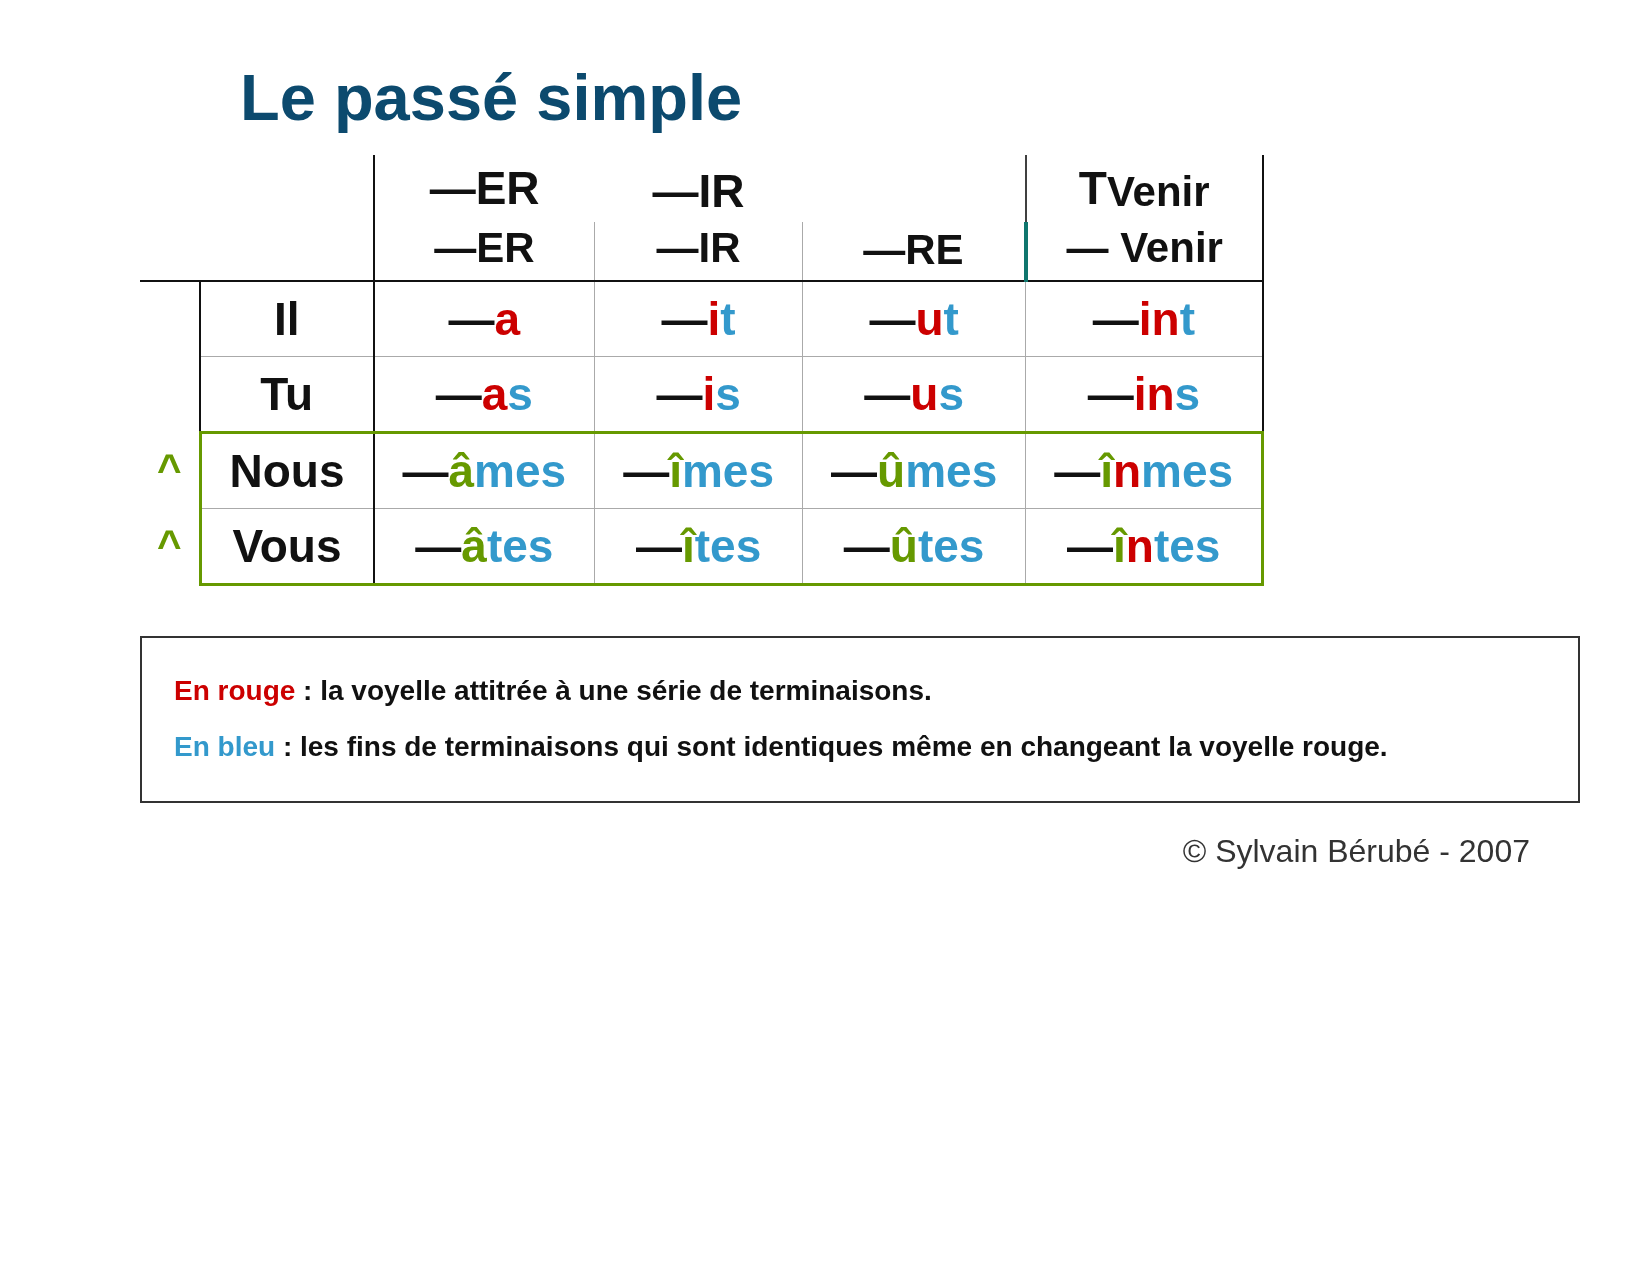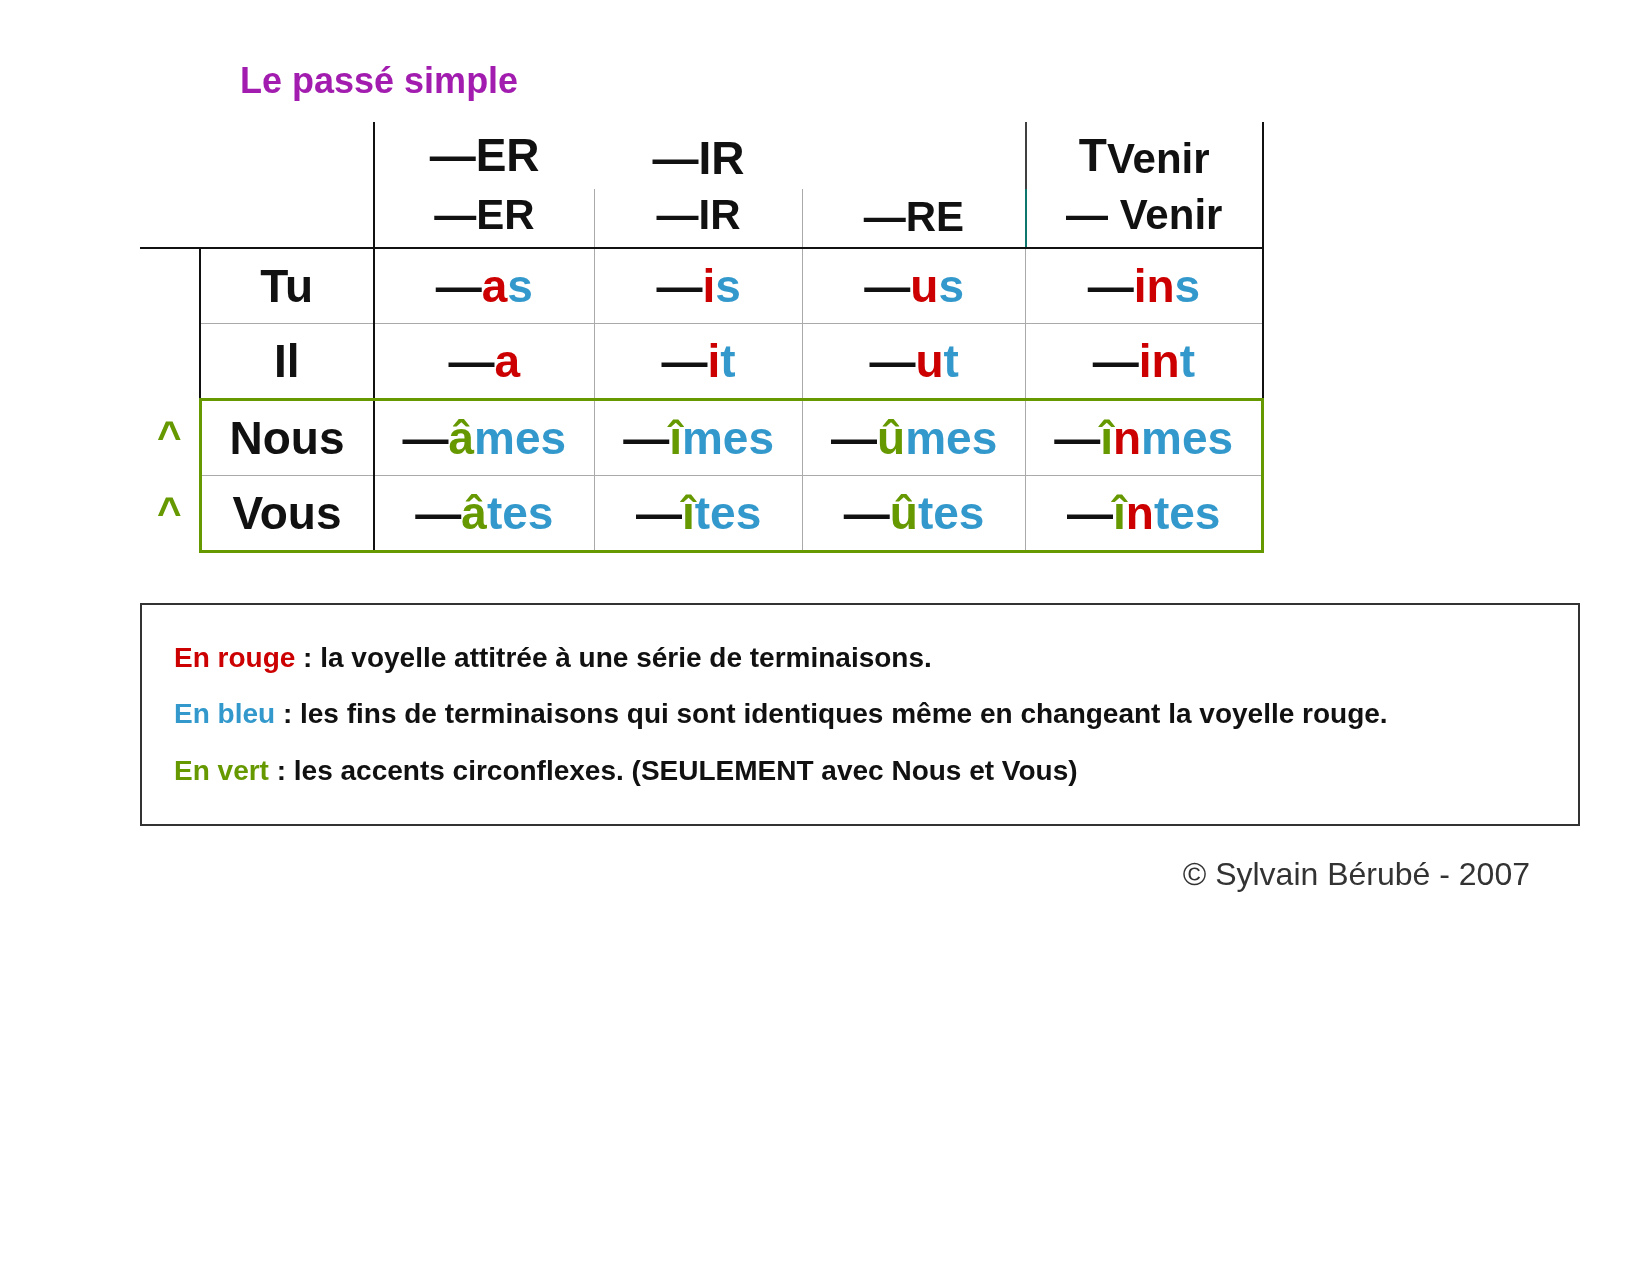"Le passé simple" .page-title { color: #a21caf -> #0c4a6e; font-size: 36px -> 65px }
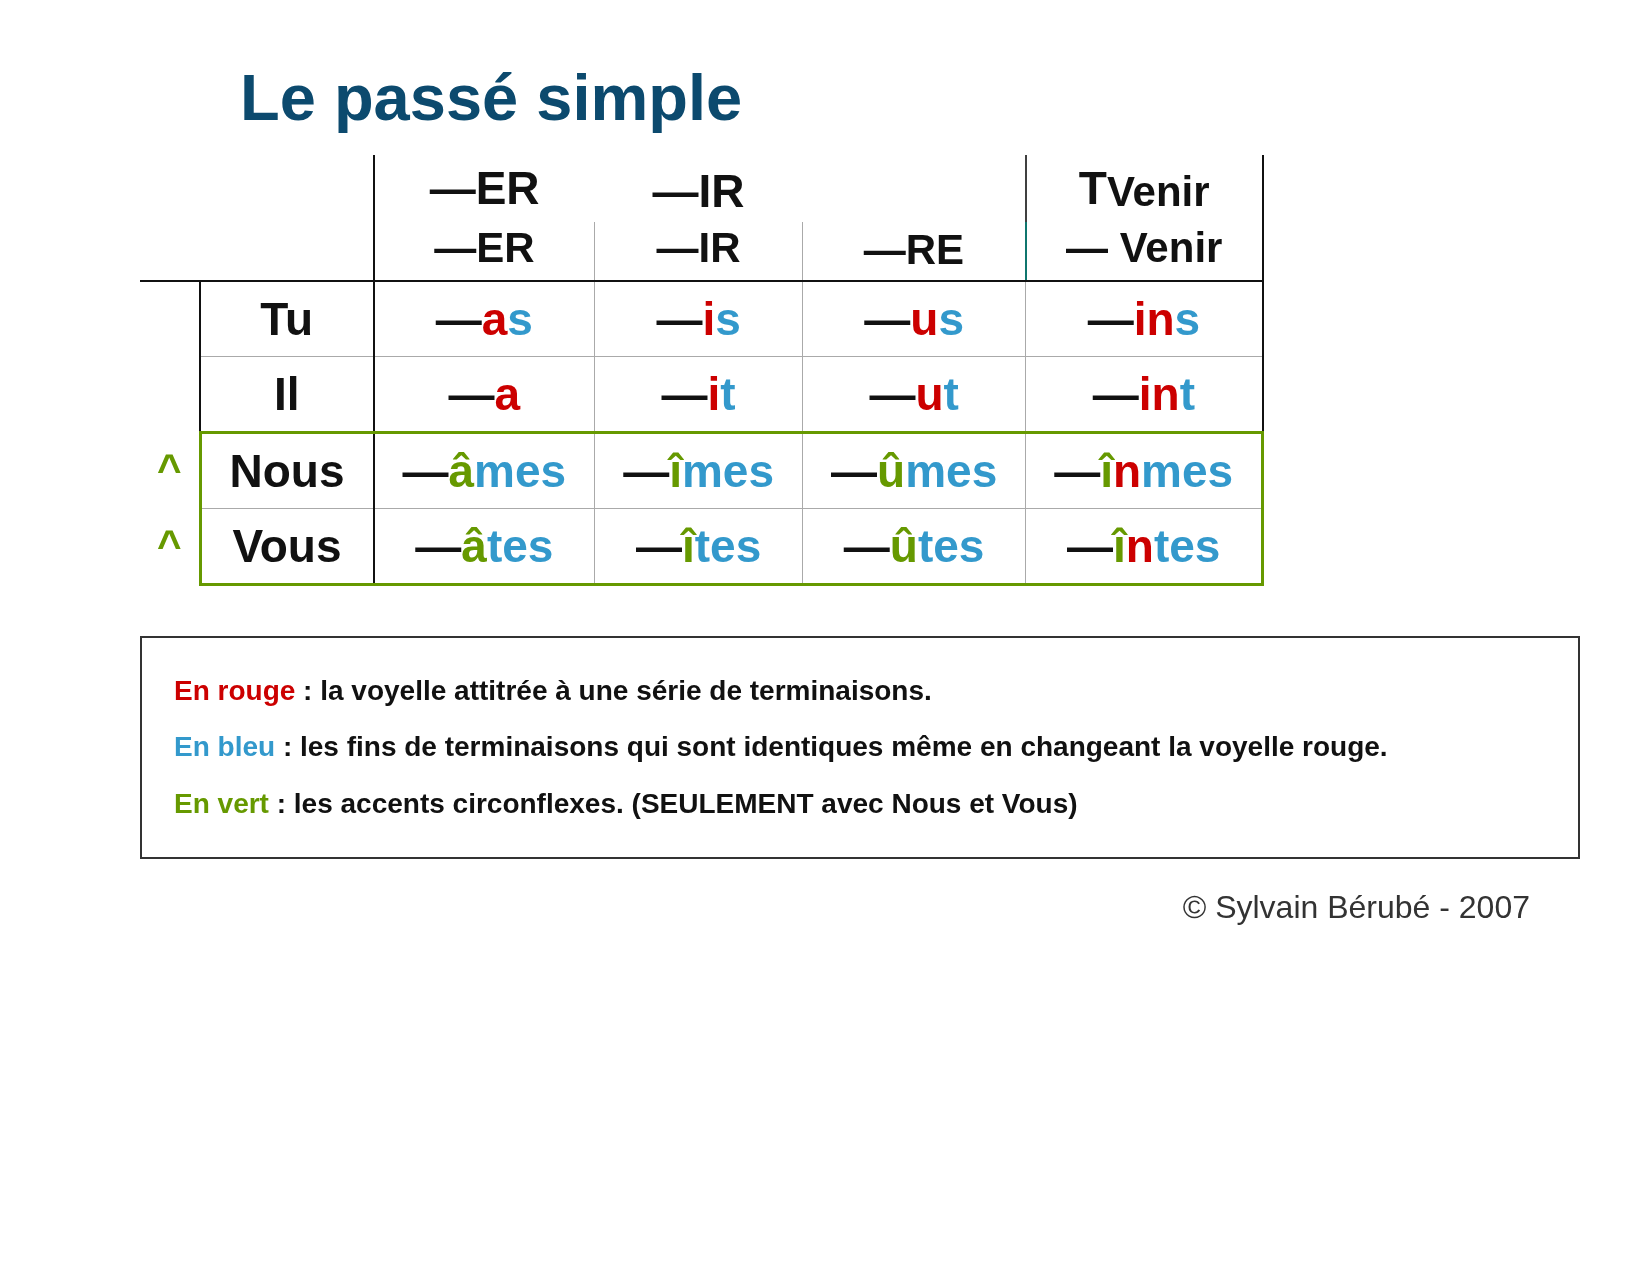"—RE" th { border-right: 2px solid #0f766e -> 4px solid #0f766e }
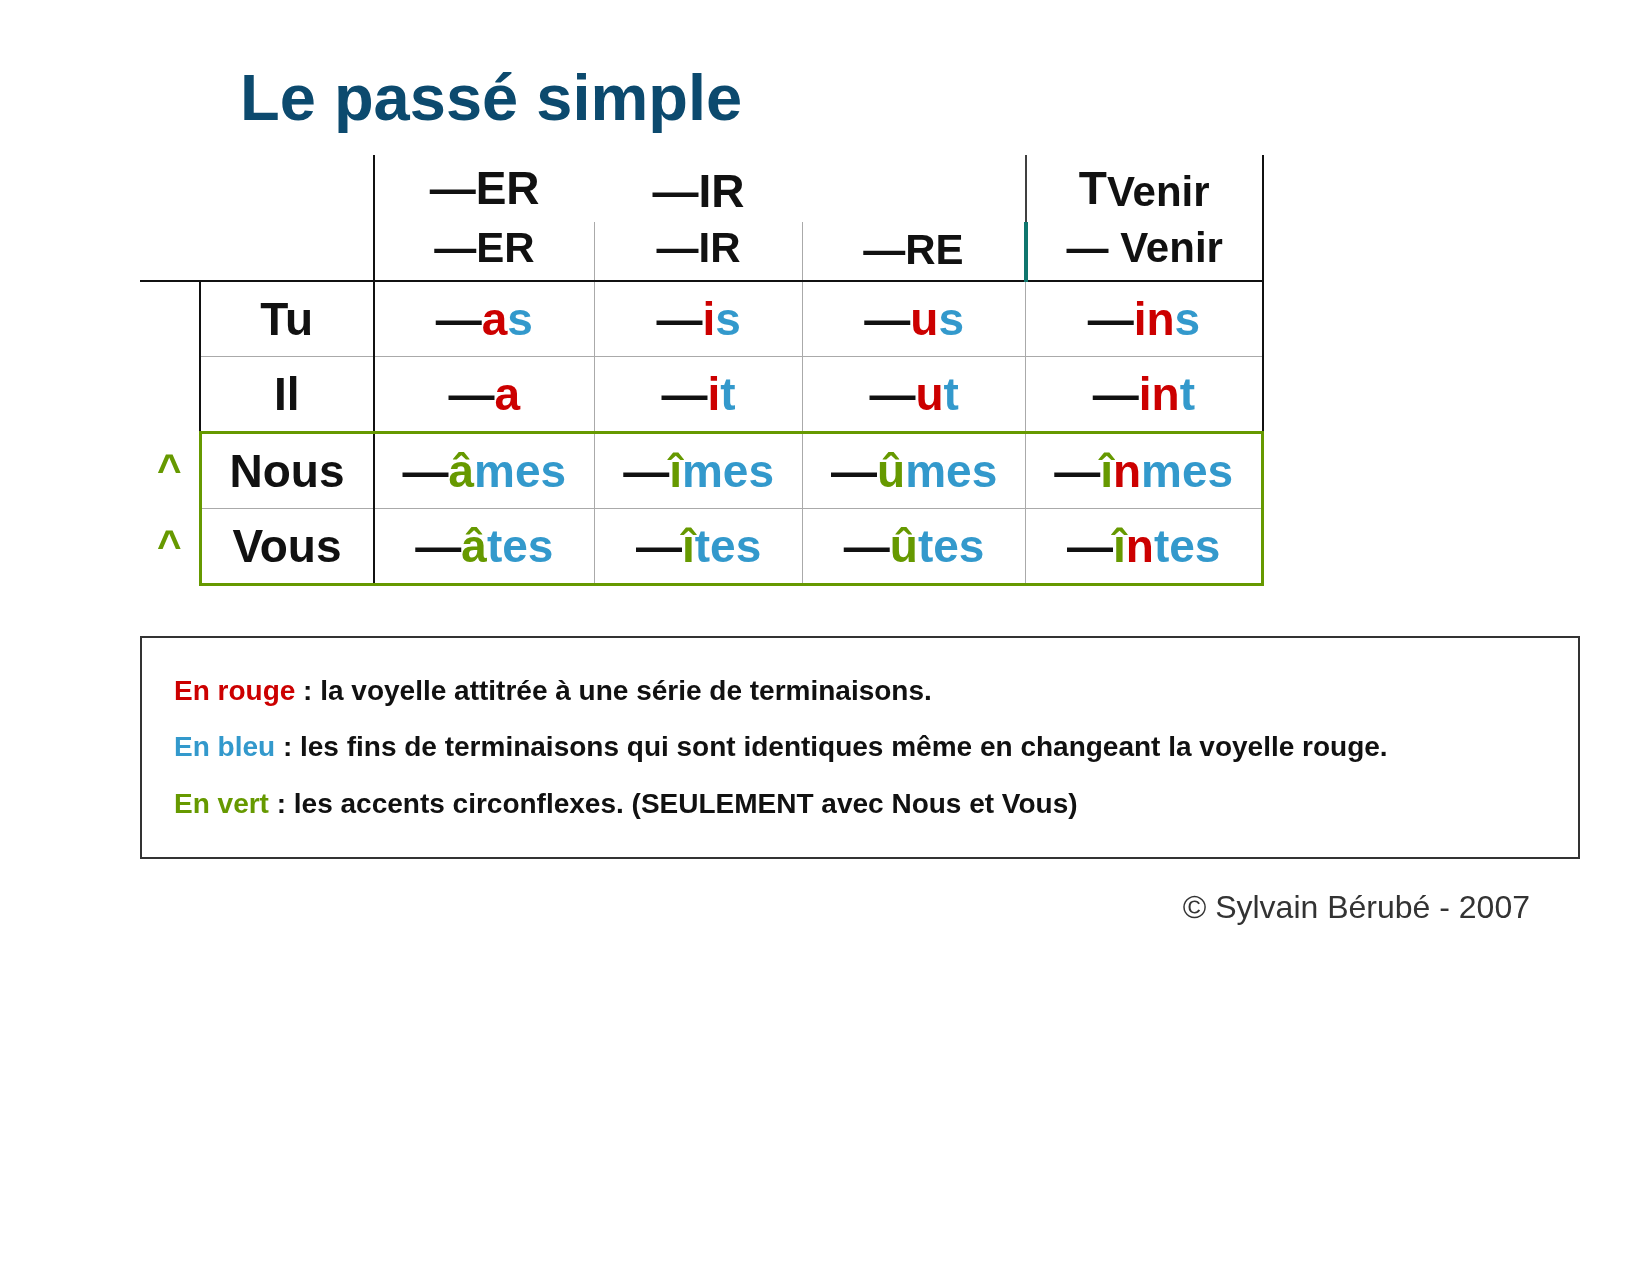"Tu" tr { order: before "Il" -> after "Il" }
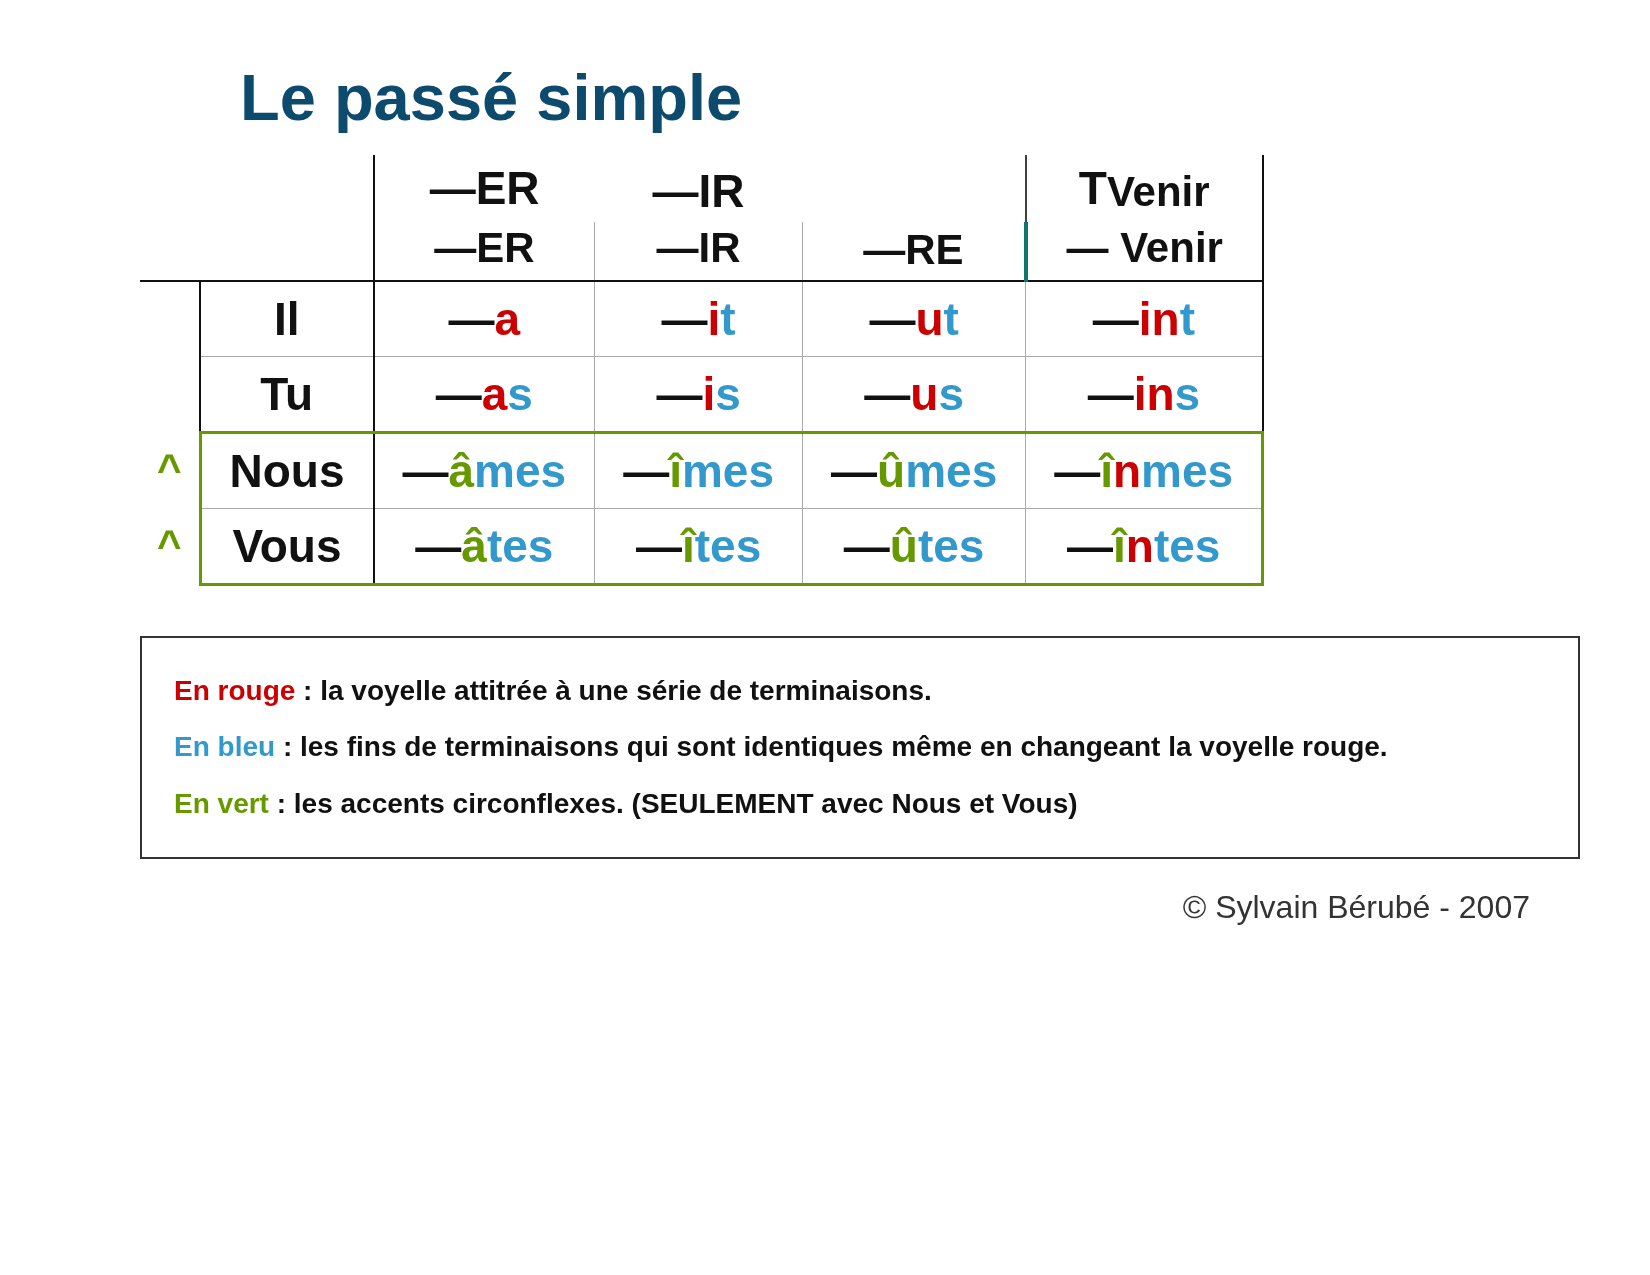"En vert : les accents" p { html: <p> <span>En vert</span><span> : les accents circonflexes. (SEULEMENT avec Nous et Vous)</span> </p> -> none }
